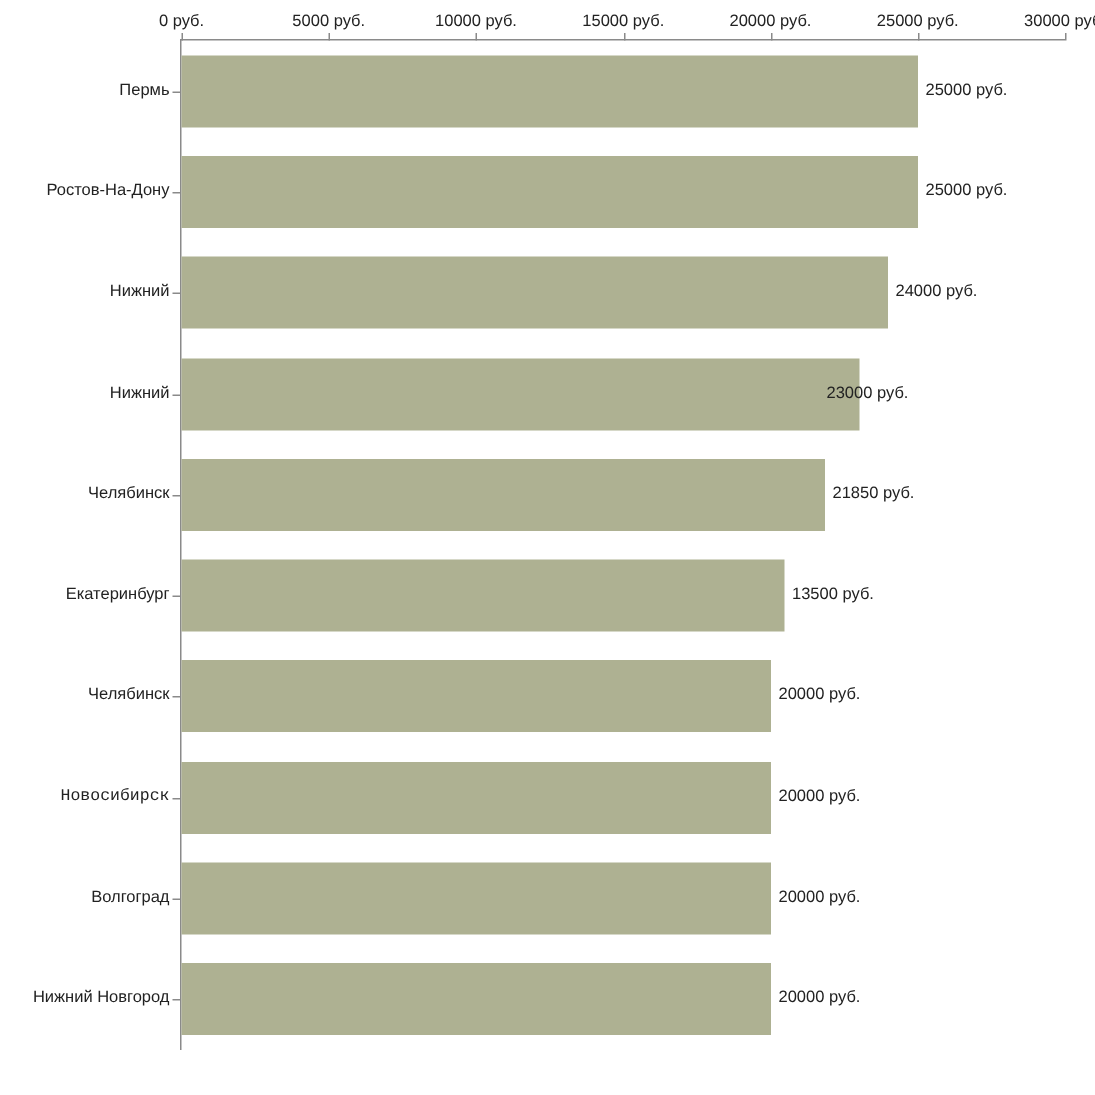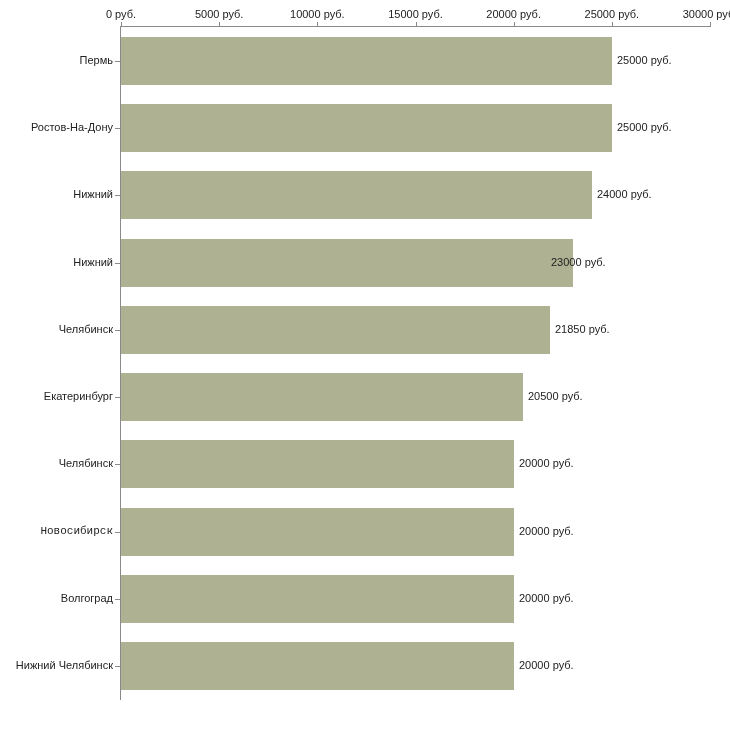"20500 руб." div.bar-value { text: 20500 -> 13500 }
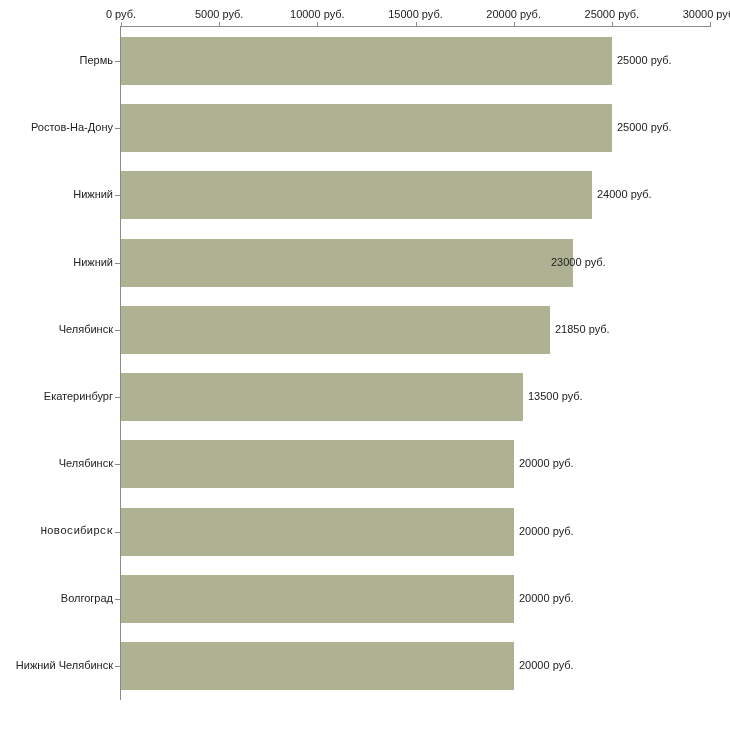"Нижний Челябинск" div.cat-label { text: Челябинск -> Новгород }
